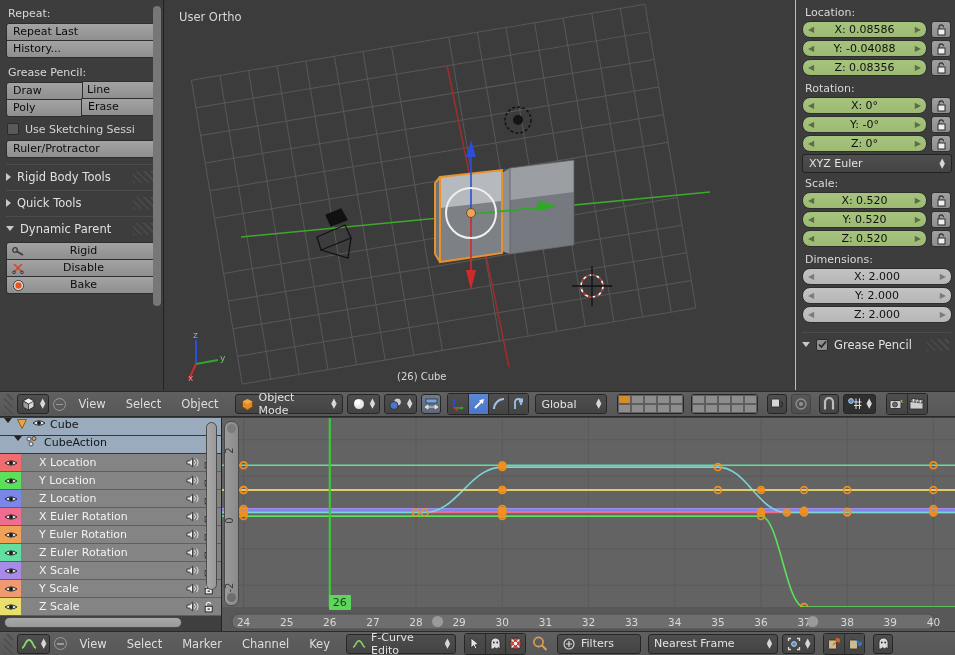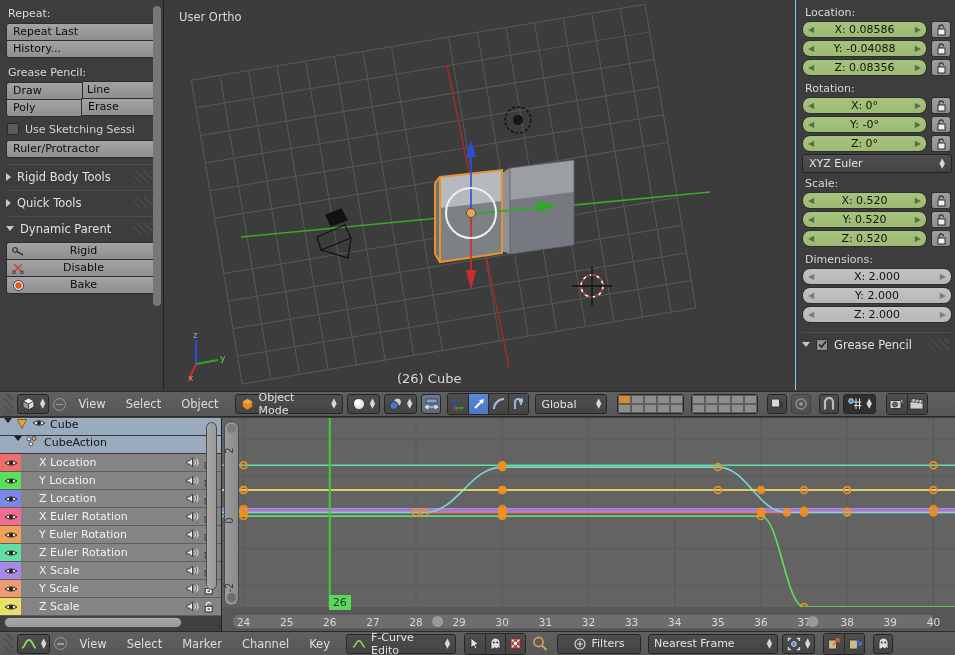"(26) Cube" #vpobj { font-size: 13px -> 10px }
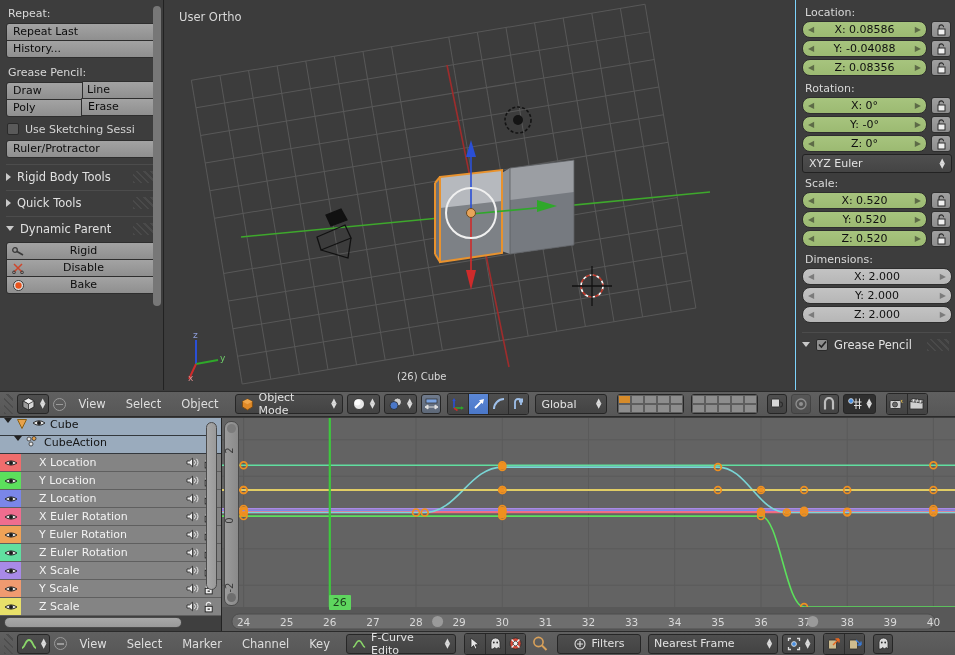"Filters" div.hbtn { justify-content: center -> flex-start }
